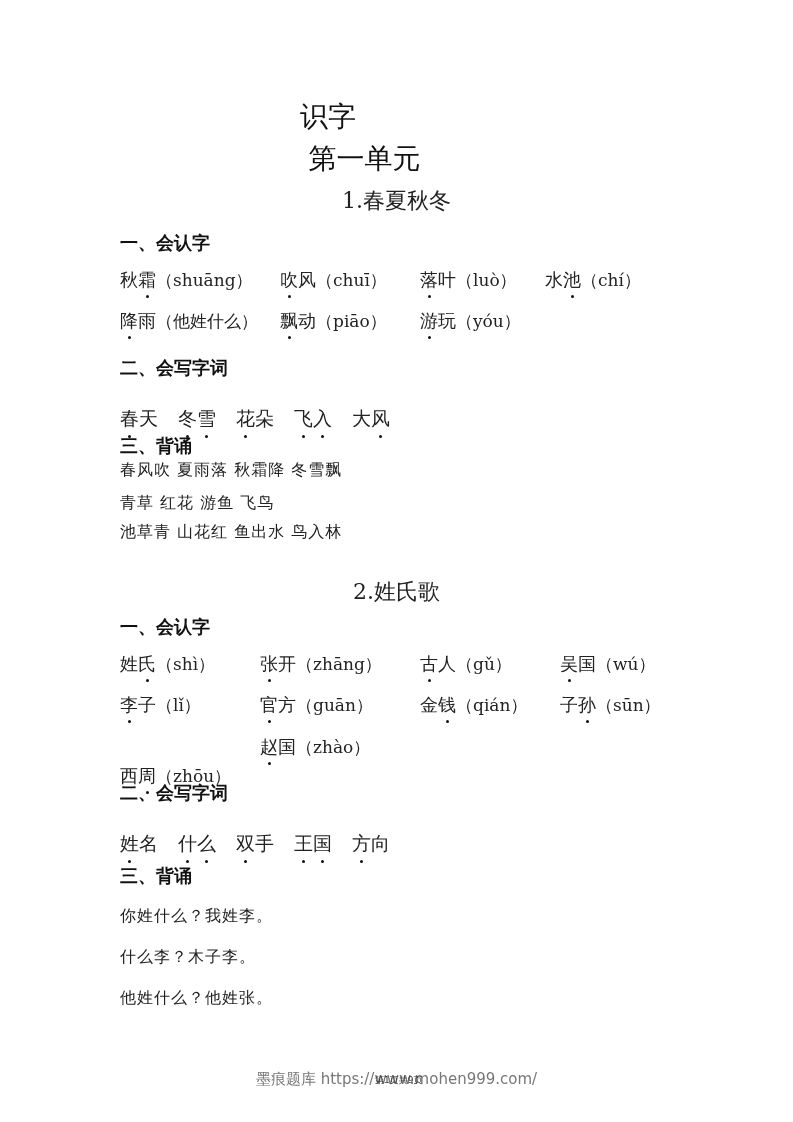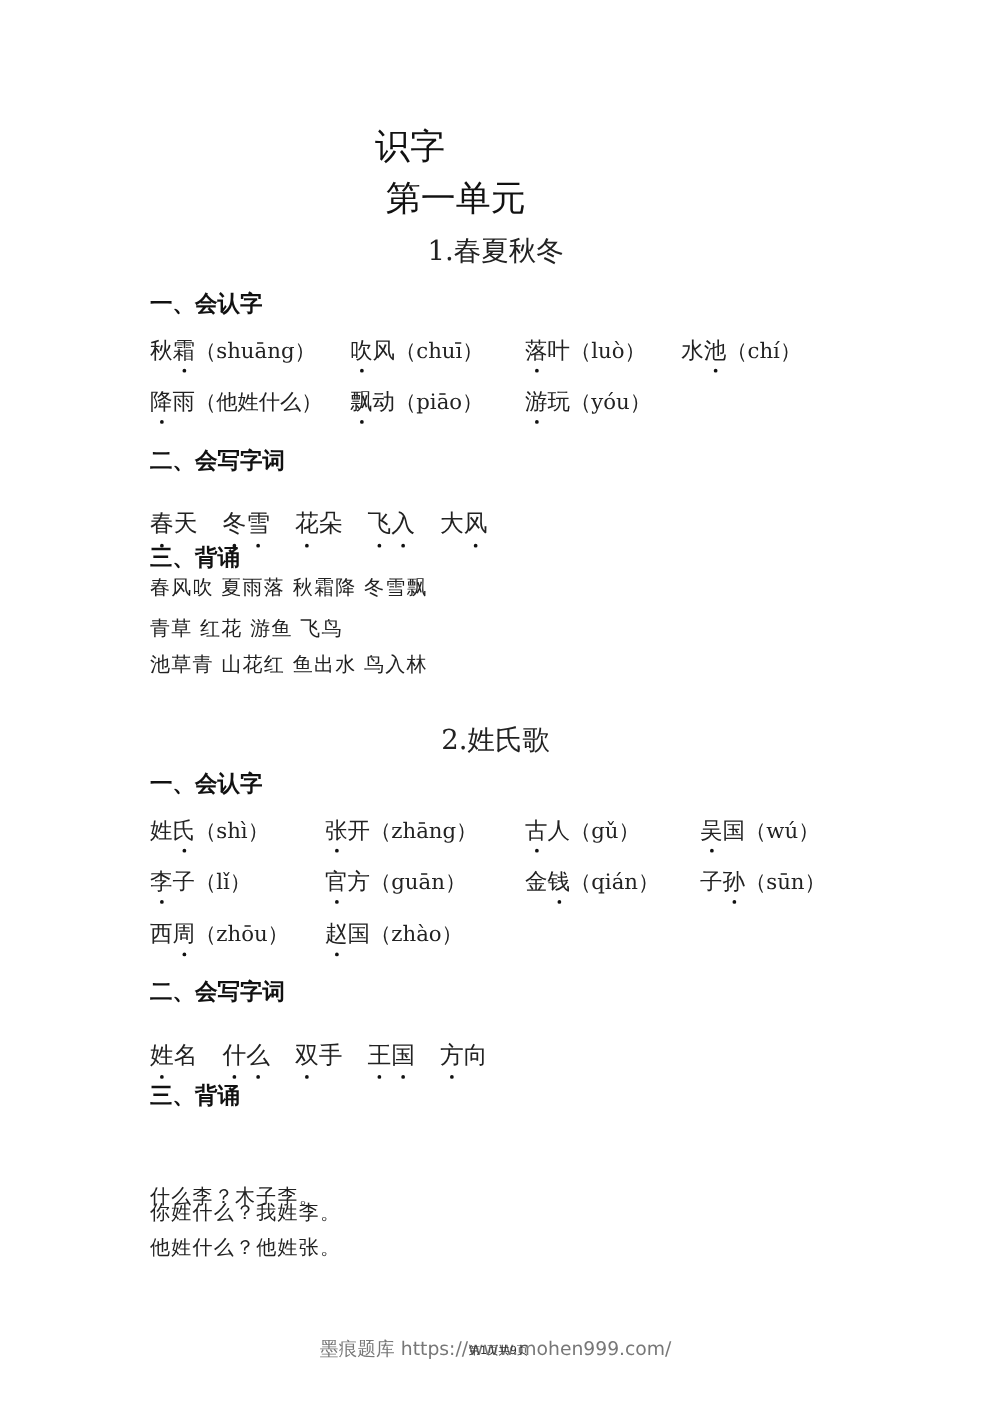"西周（zhōu）" span.cell { margin-top: none -> 29px }
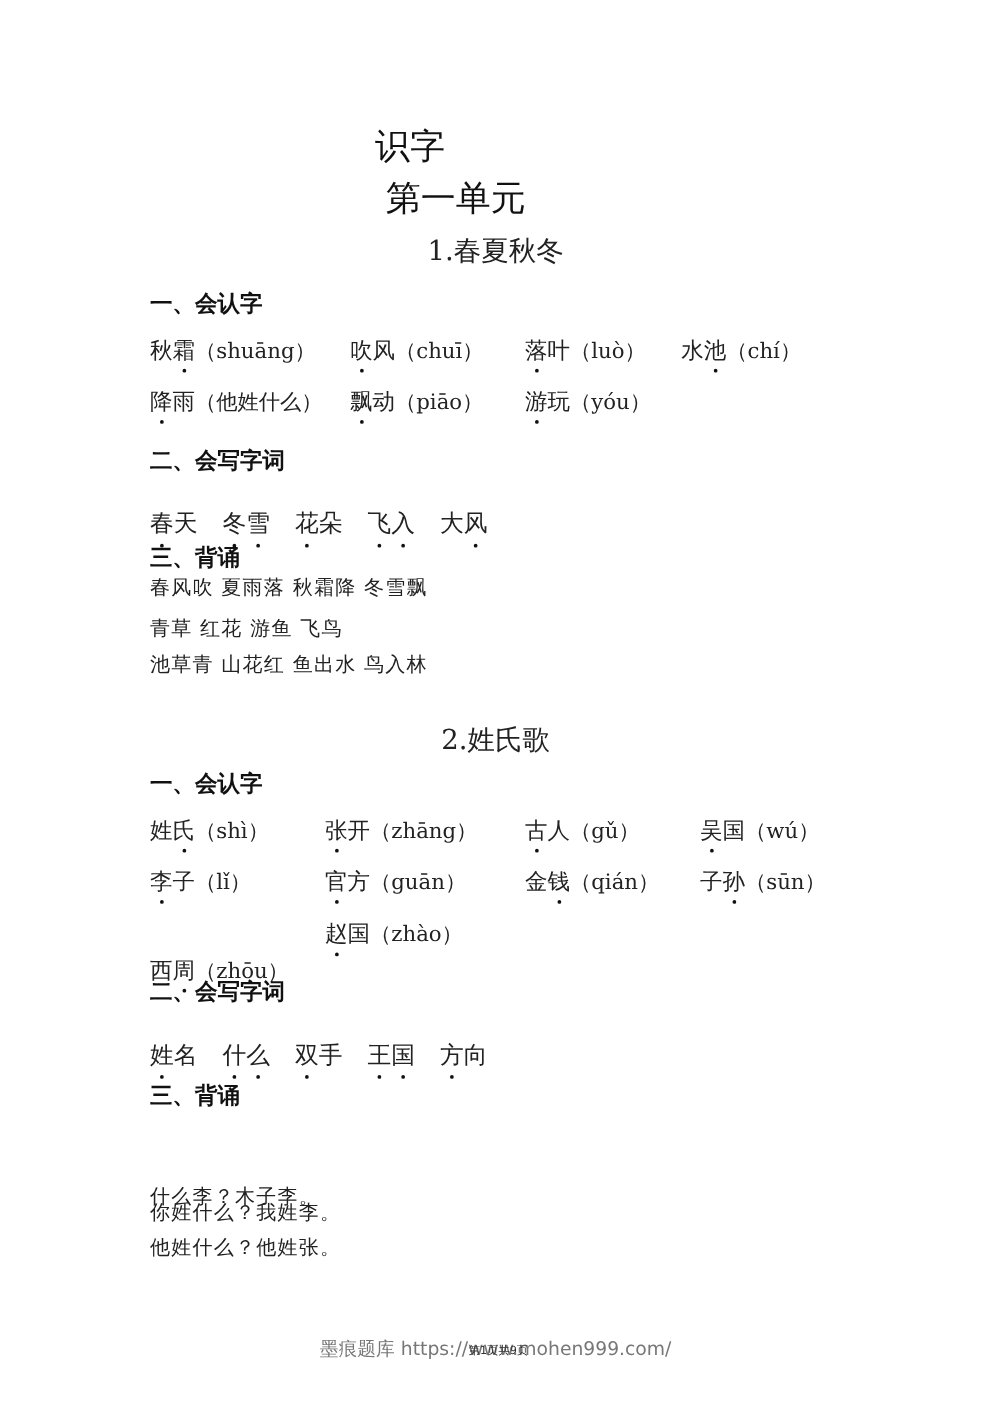"你姓什么？我姓李。" div.recite { top: 960px -> 906px }
